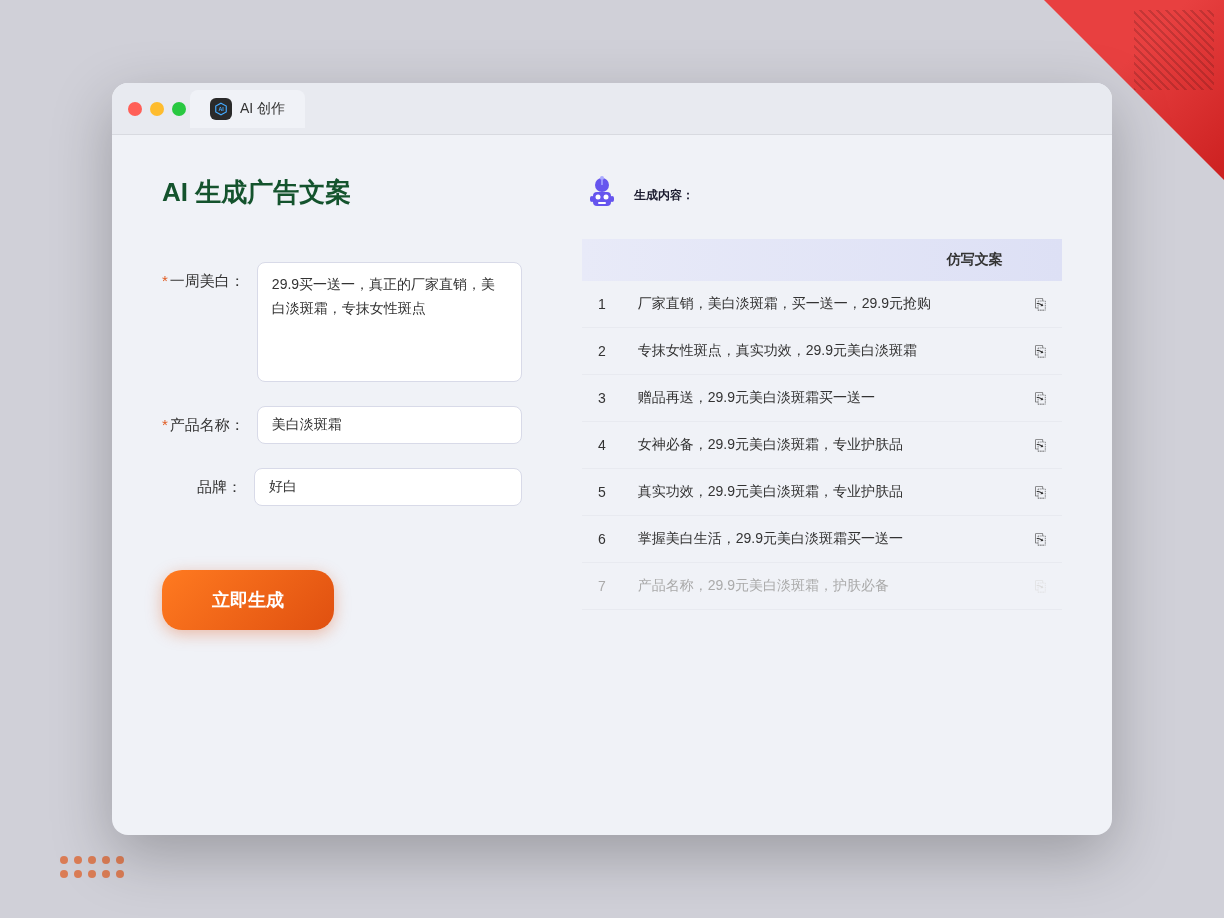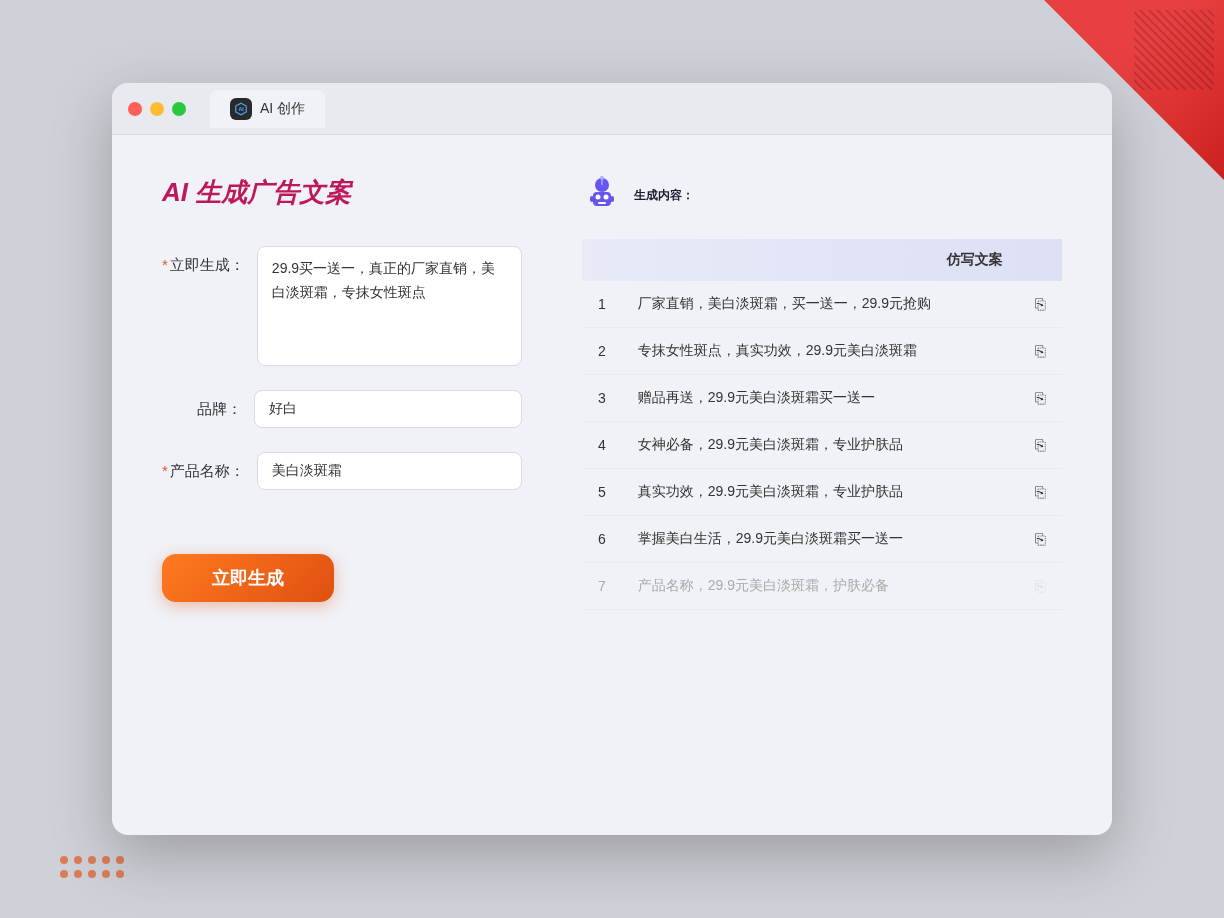"AI 创作" .titlebar { gap: 24px -> 4px }
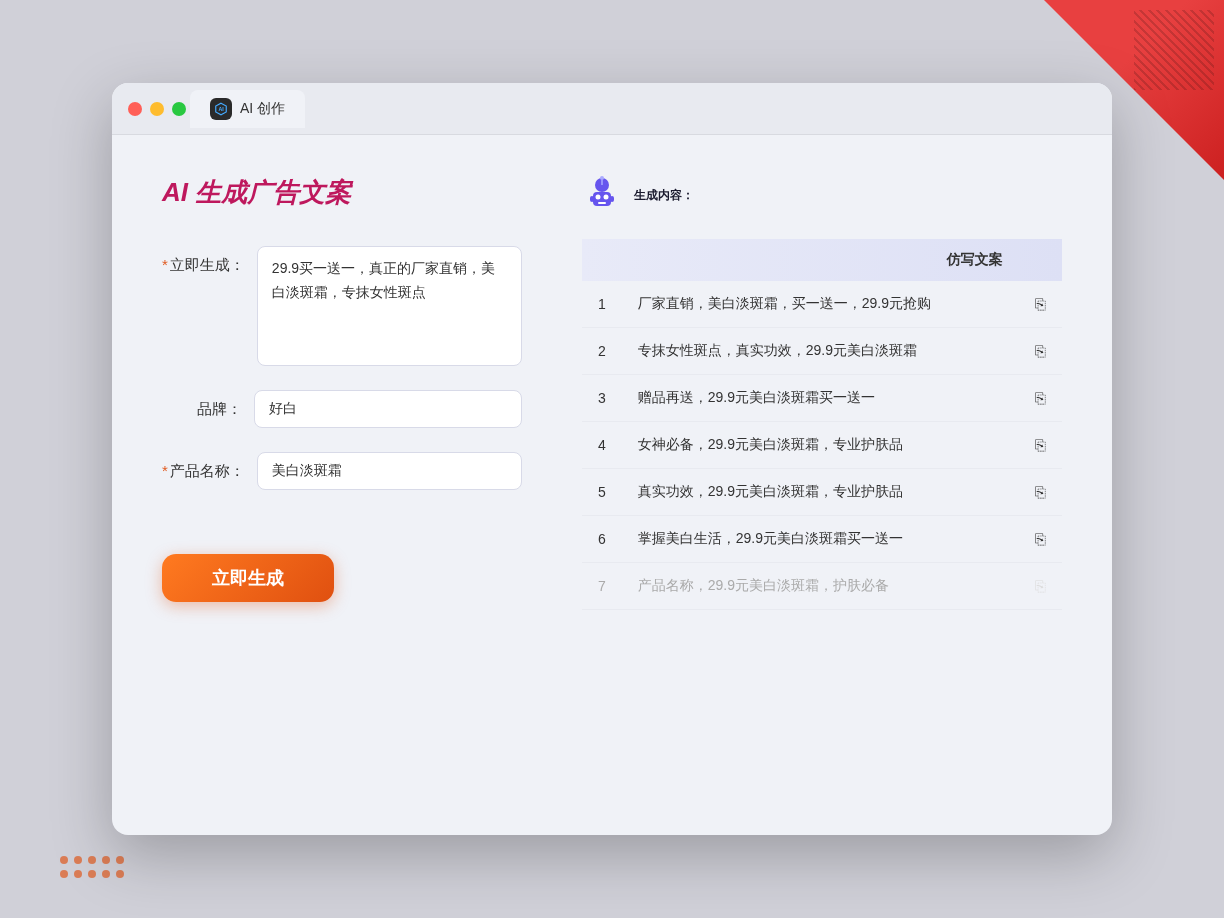"AI 生成广告文案" .page-title { color: #be185d -> #14532d; font-style: italic -> none; margin-bottom: 36px -> 52px }
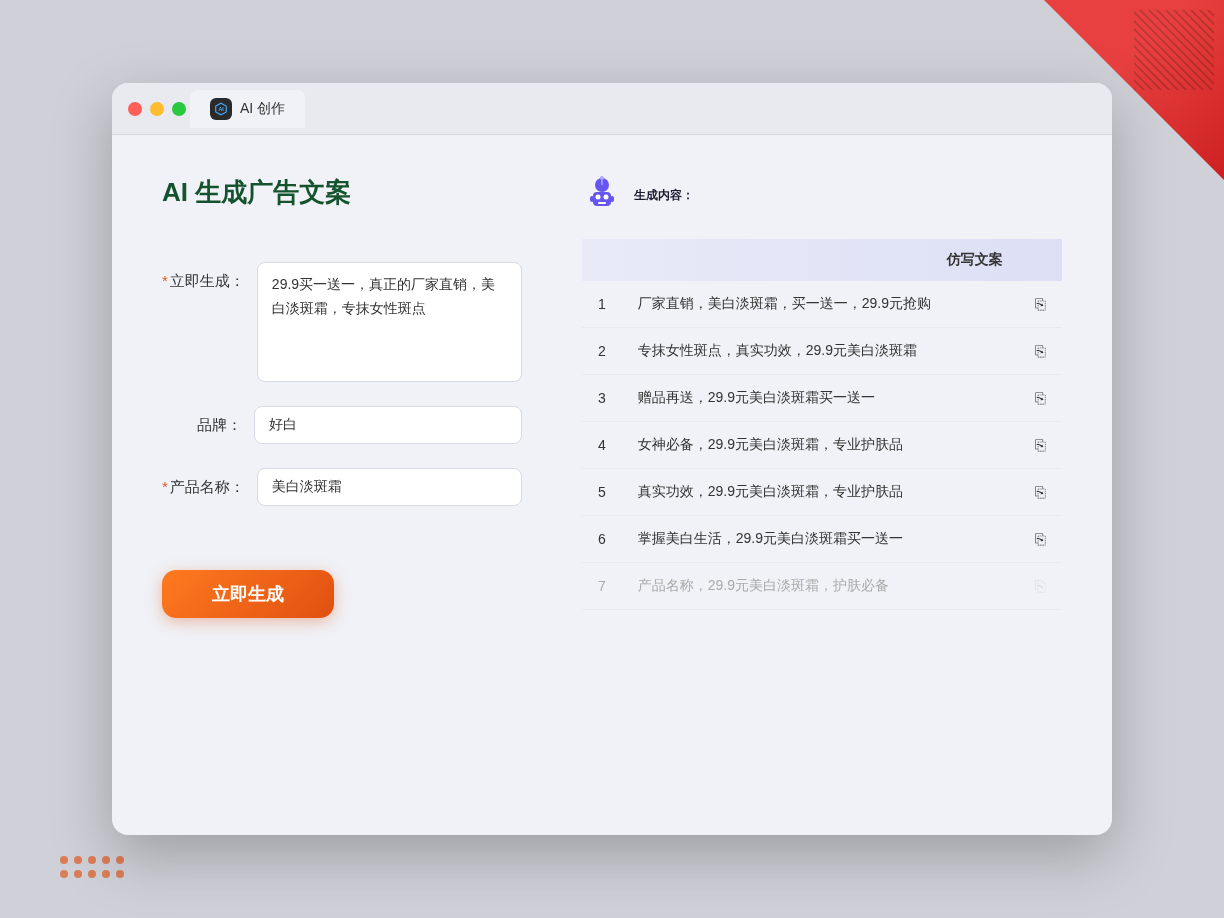"立即生成：" span { text: 立即生成 -> 一周美白 }
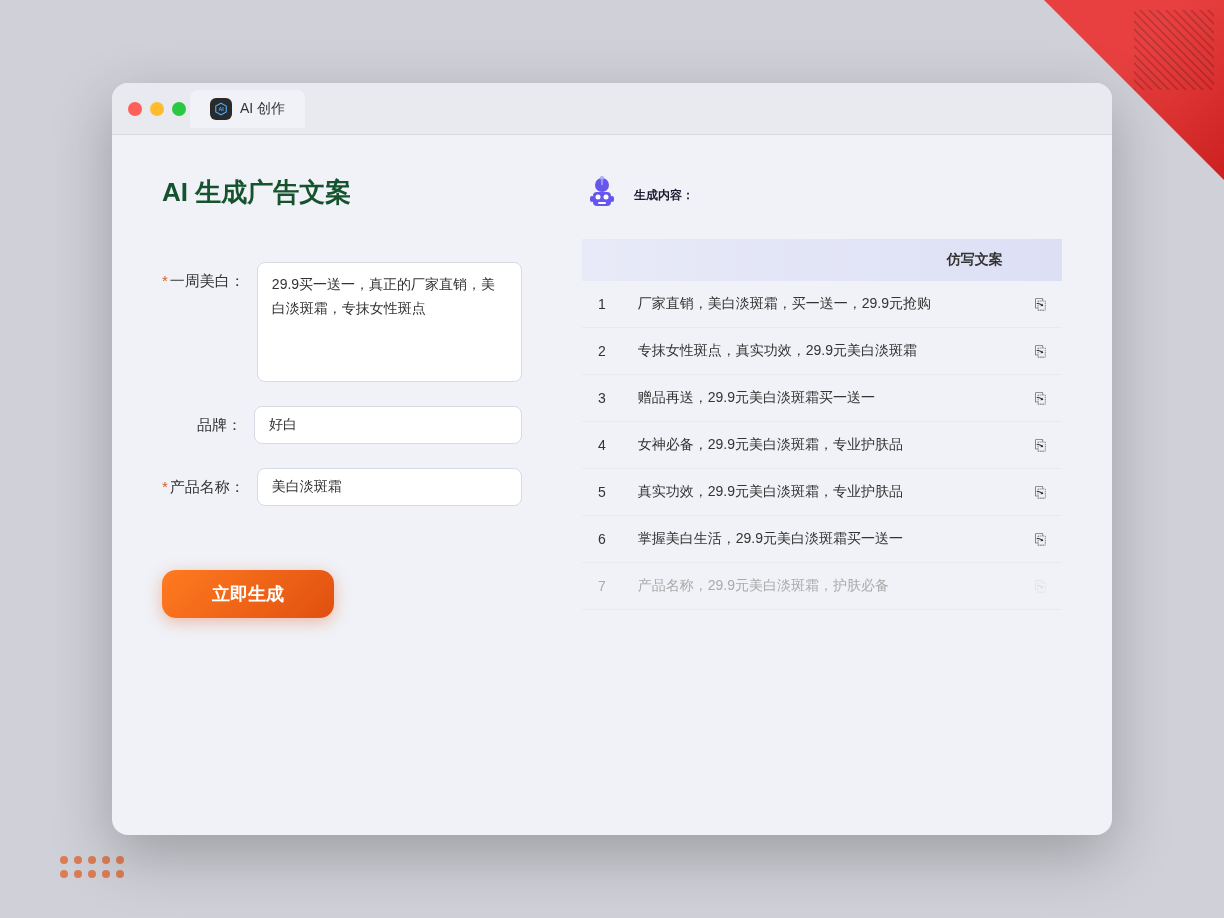"品牌：" div.form-group { order: before "*产品名称：" -> after "*产品名称：" }
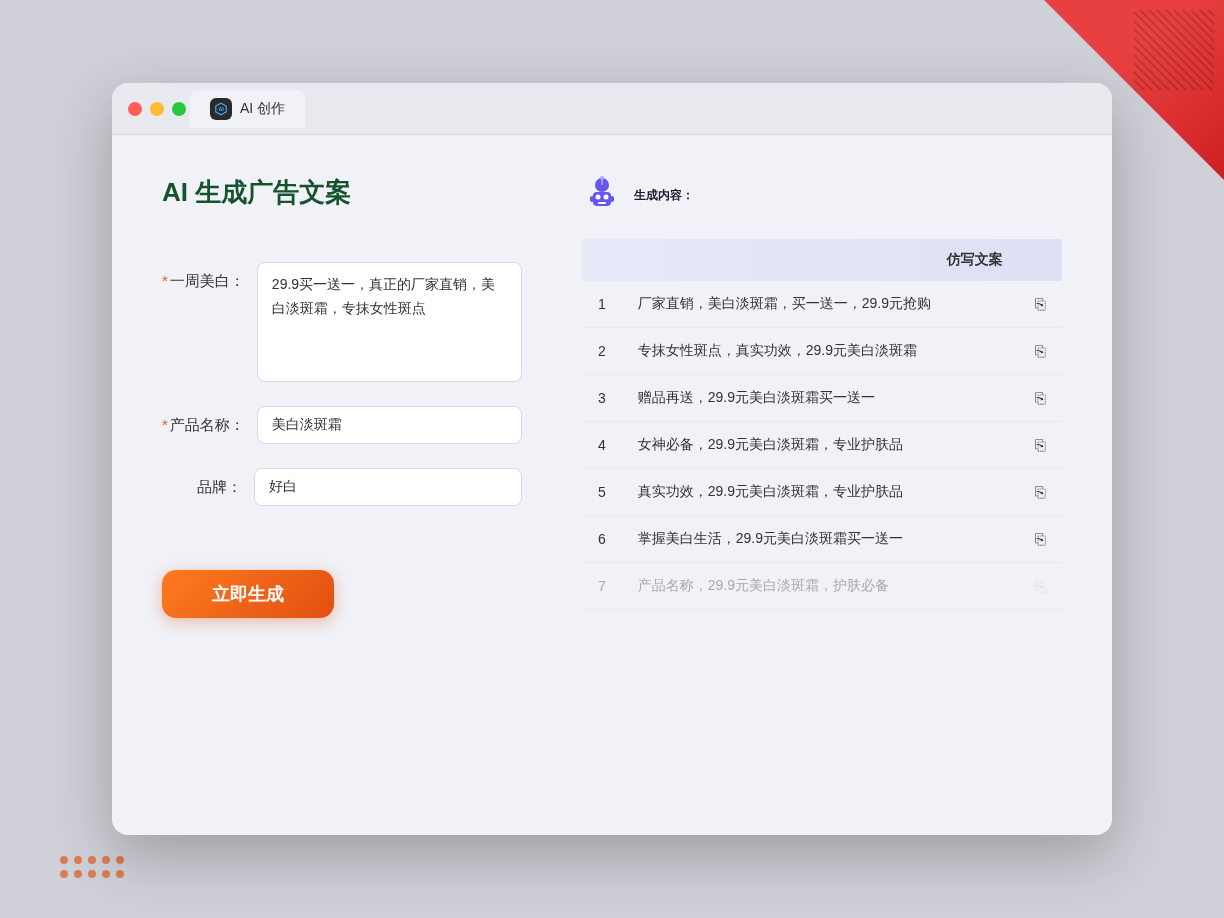"立即生成" .generate-btn { border-radius: 14px -> 20px; padding: 12px 50px -> 18px 50px }
